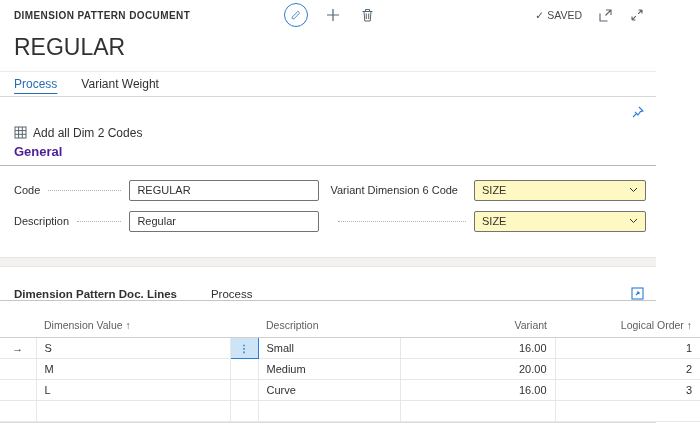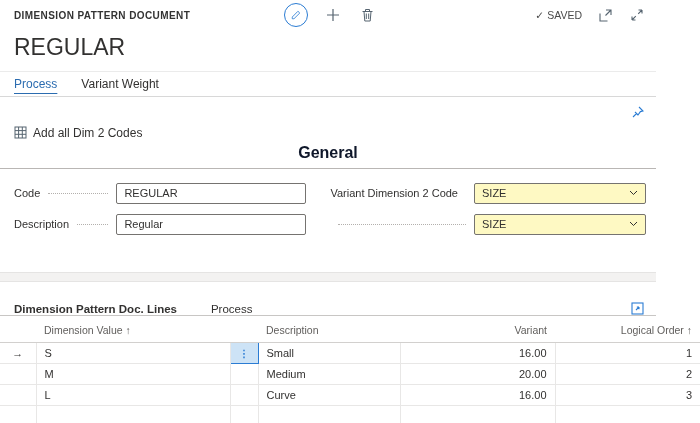"General" .section-title { color: #0f172a -> #4c1d95; font-size: 16px -> 13px; text-align: center -> none }
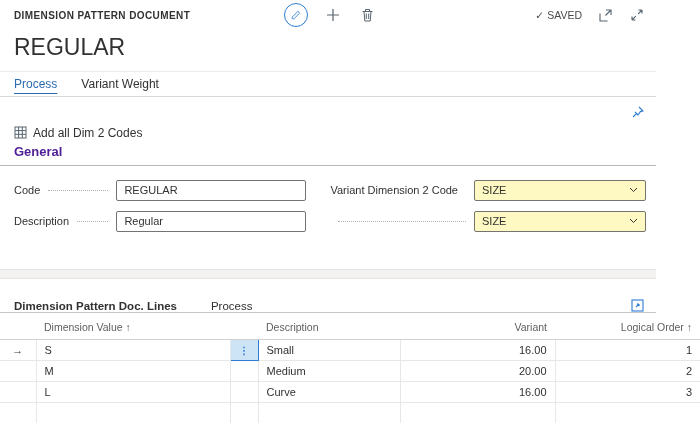"Code" .fields { gap: 24px -> 11px; padding: 13px 10px 28px 14px -> 13px 10px 16px 14px }
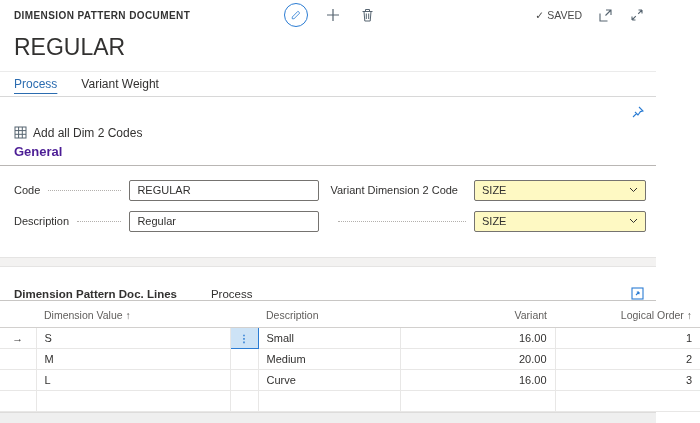"Variant Dimension 2 Code" span.flabel { text: 2 -> 6 }
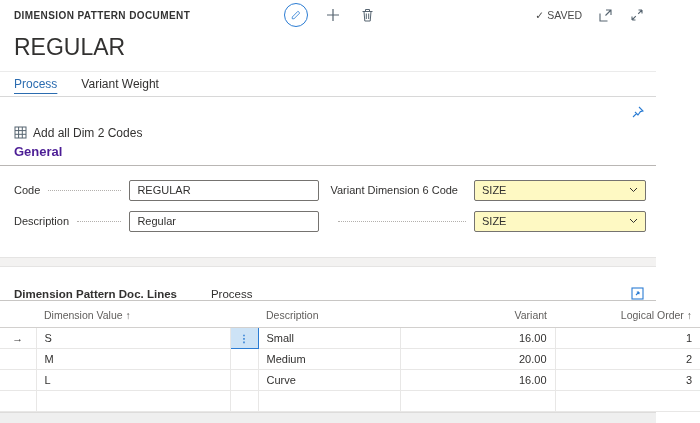"Dimension Value ↑" table.grid { margin-top: 1px -> 11px }
